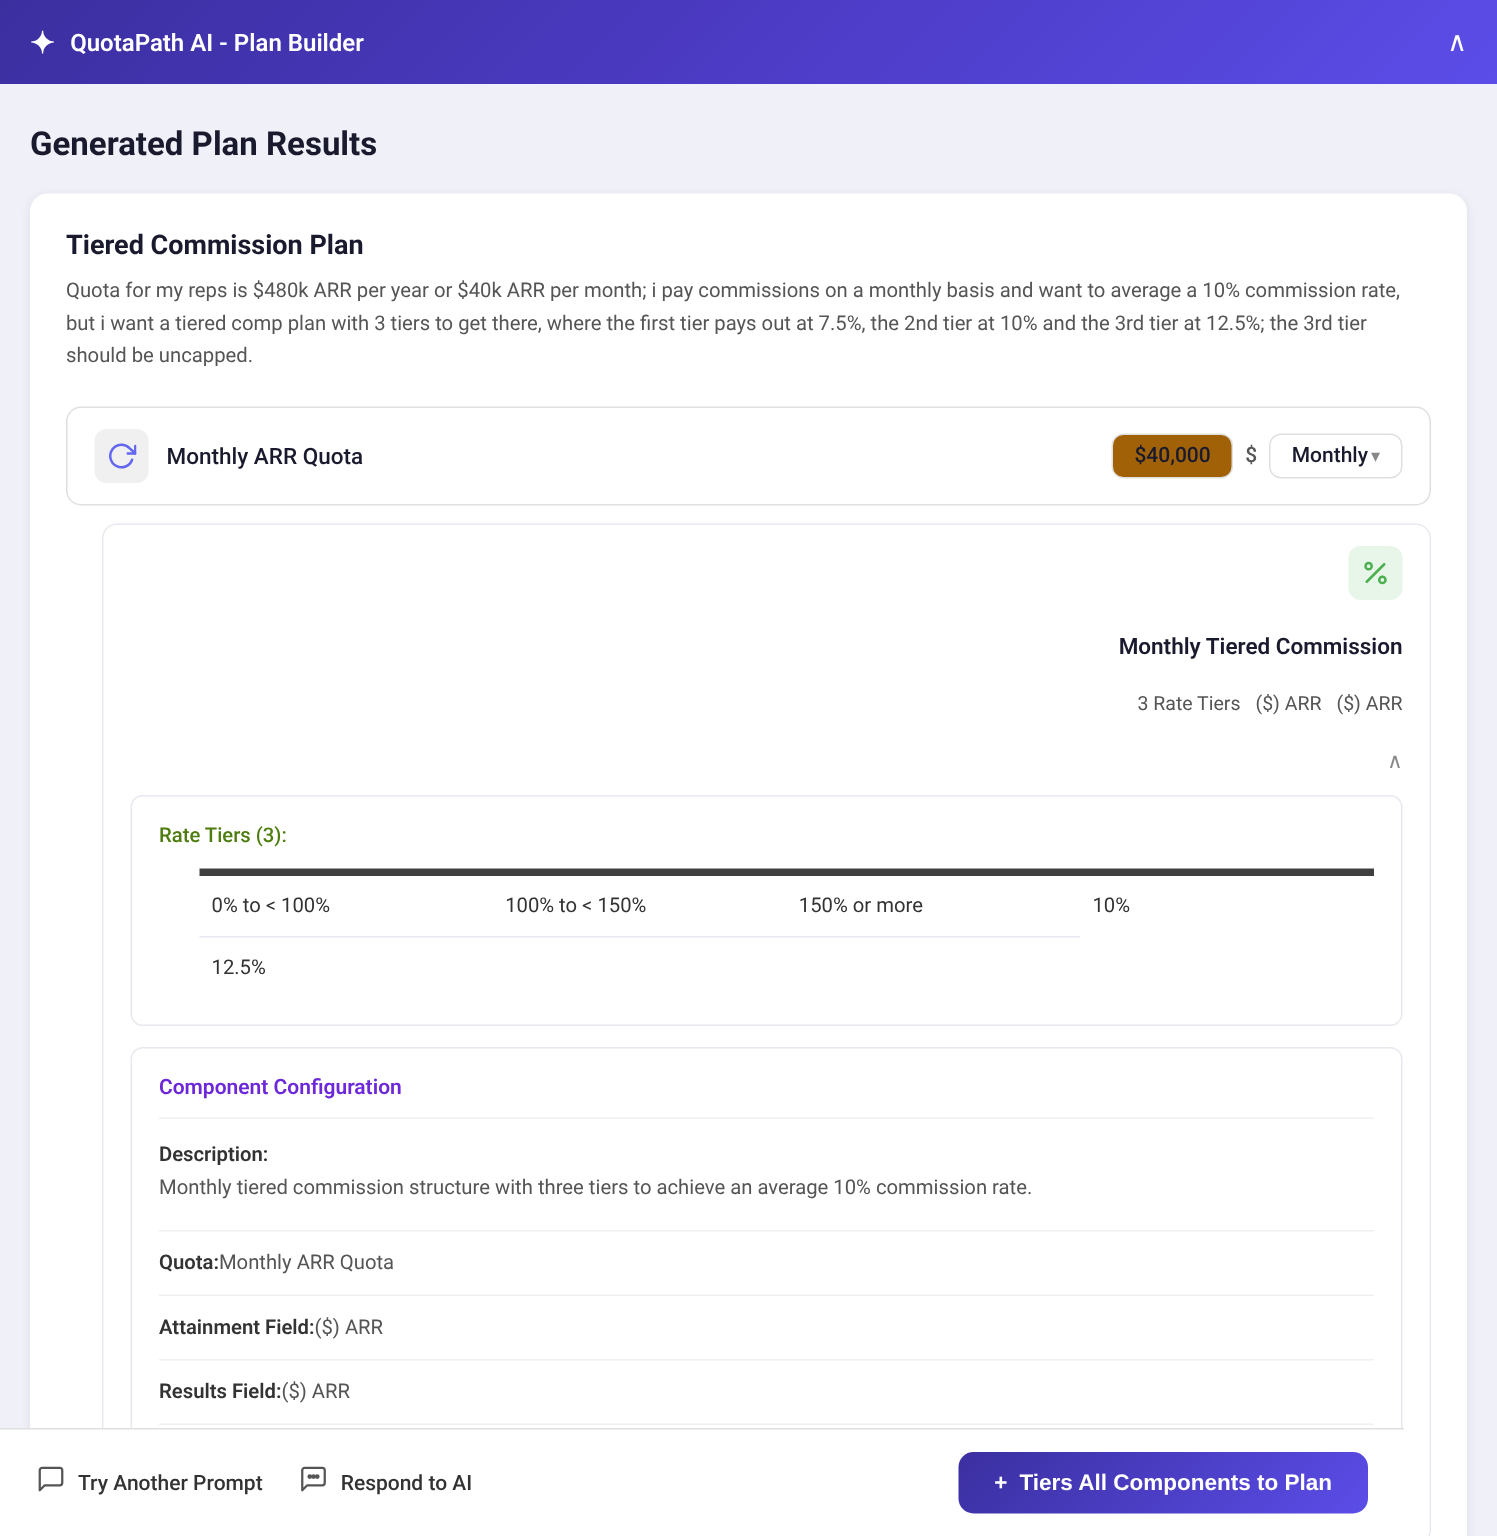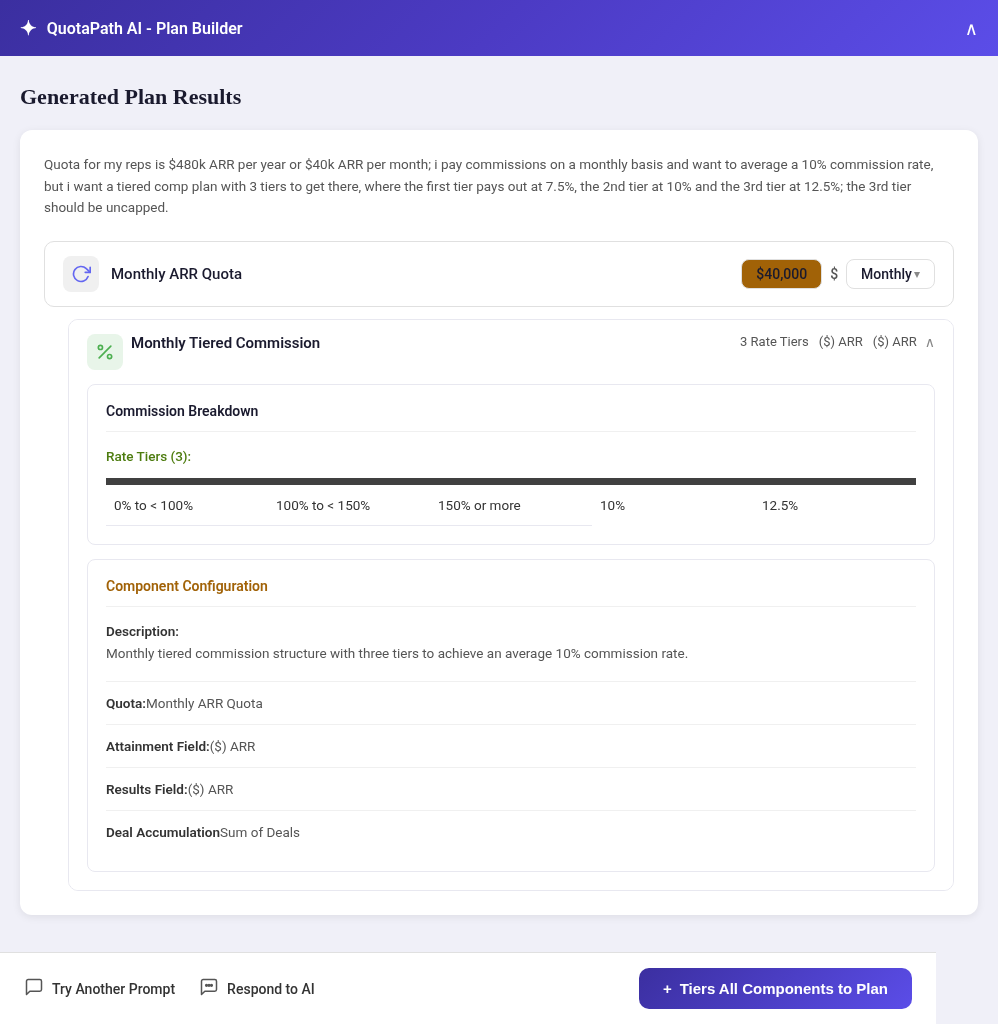"Generated Plan Results" .page-title { font-family: Liberation Serif, serif -> none }
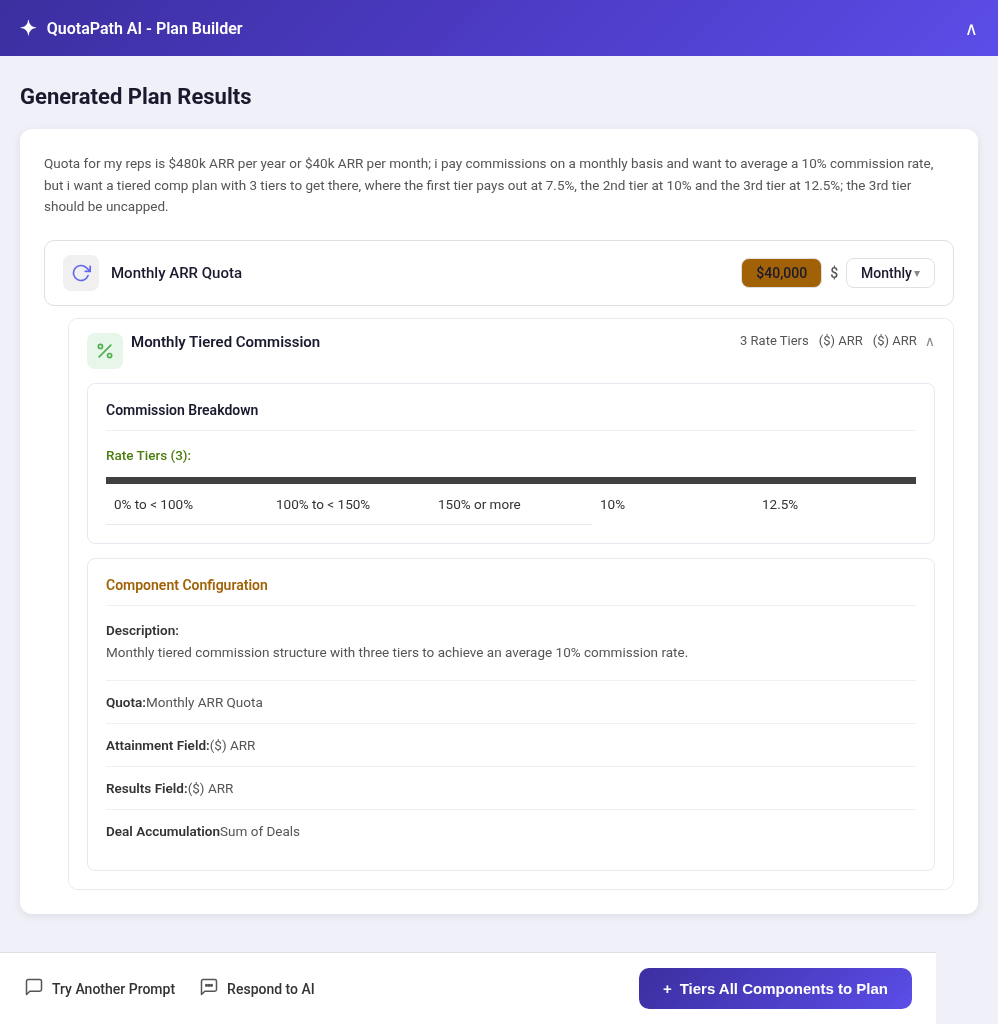"Tiered Commission Plan" div.plan-title { html: none -> <div>Tiered Commission Plan</div> }
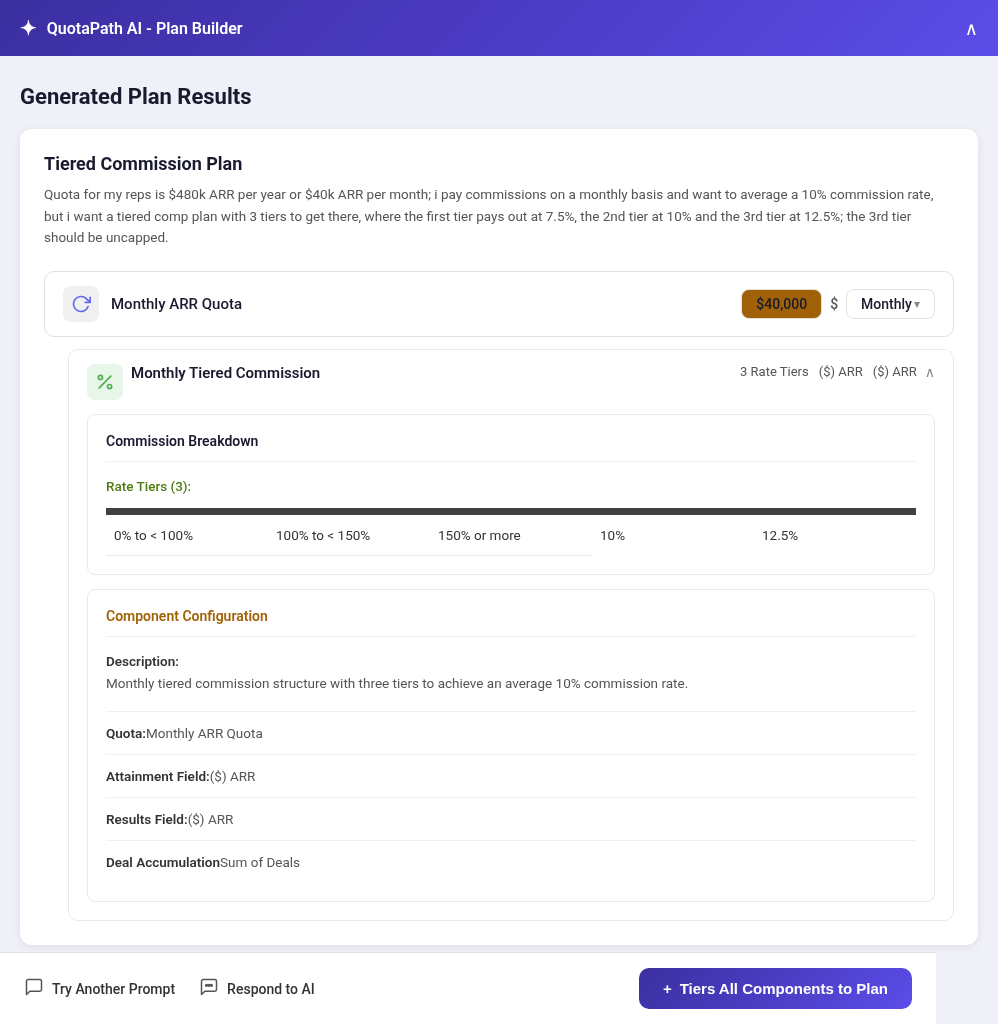"Monthly Tiered Commission" .commission-header { align-items: flex-start -> flex-end; flex-direction: none -> column; gap: 8px -> 22px }
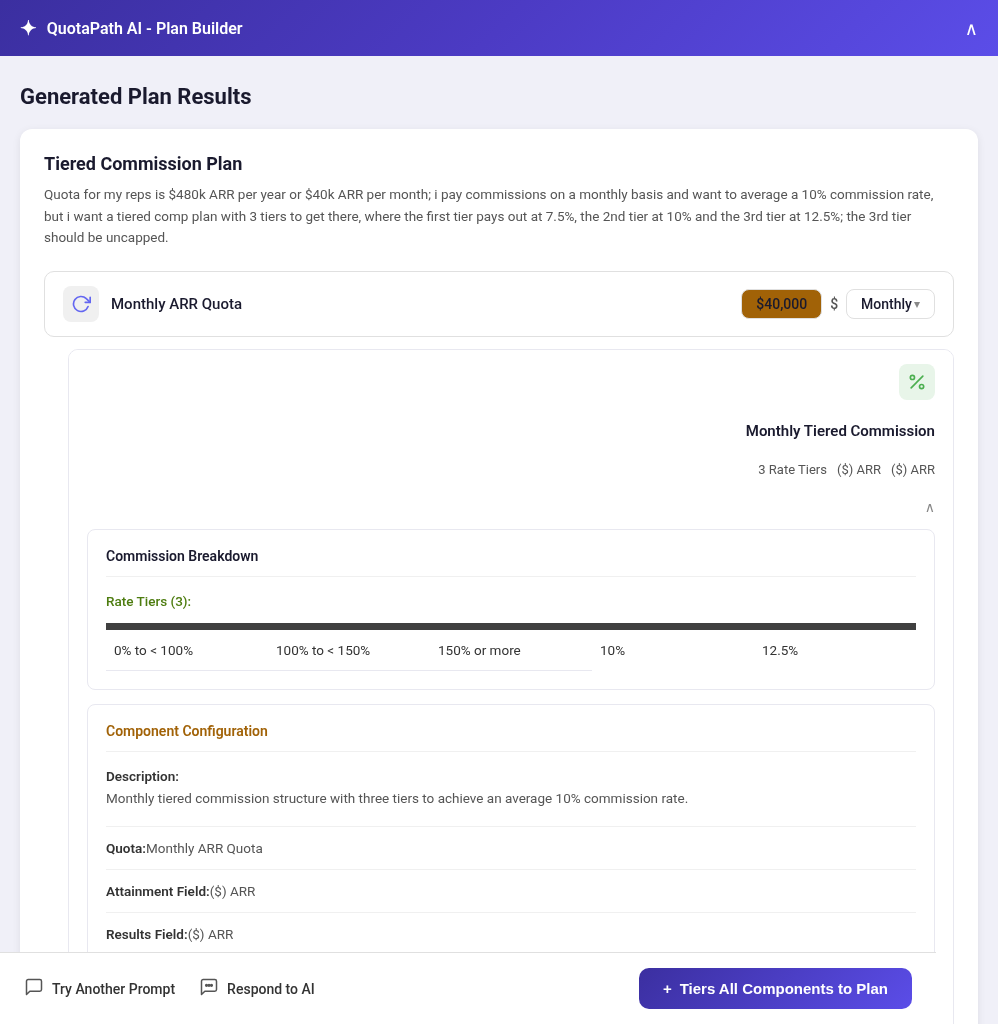"Commission Breakdown" div.breakdown-title { html: <div>Commission Breakdown</div> -> none }
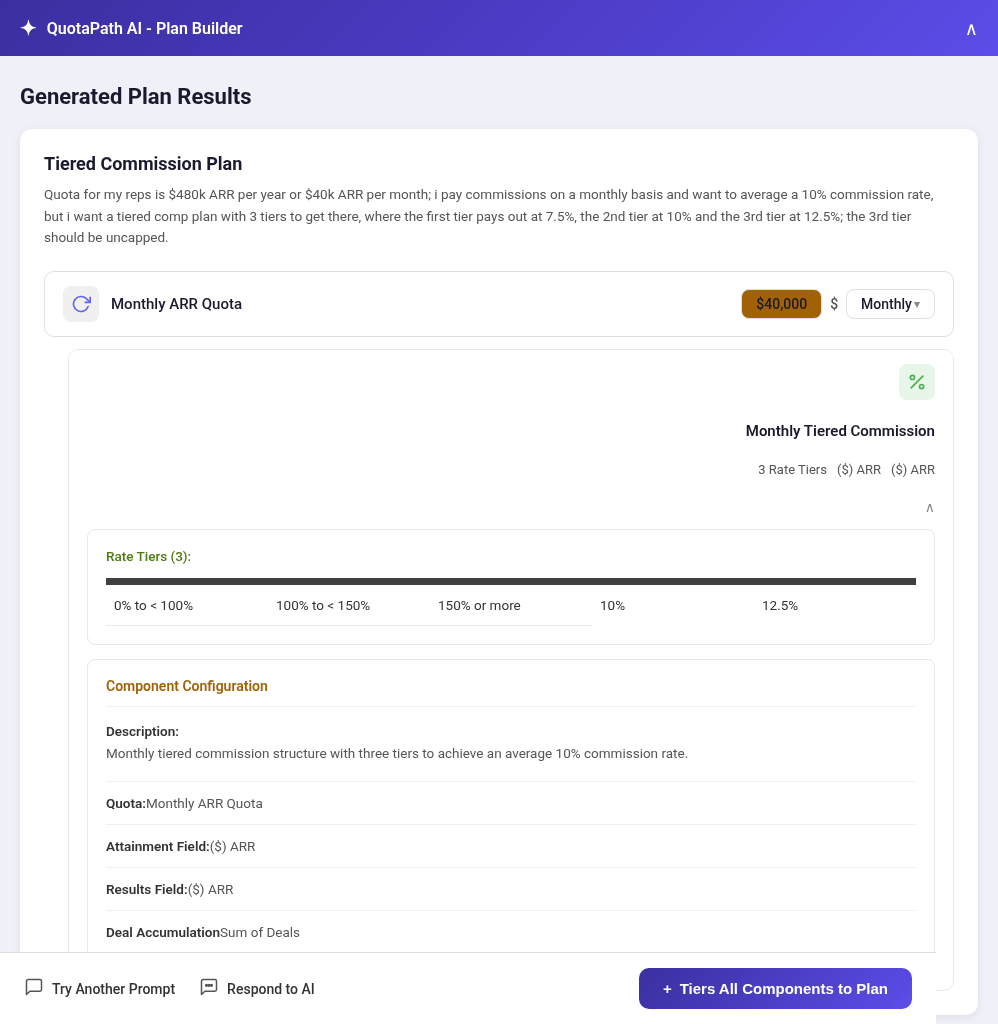"0% to < 100%" .tiers-grid { border-top: 7px solid #404040 -> 5px solid #404040; grid-template-columns: 1fr 1fr 1fr 1fr 1fr -> 1fr 1fr 1fr 1fr; margin-left: none -> 27px }
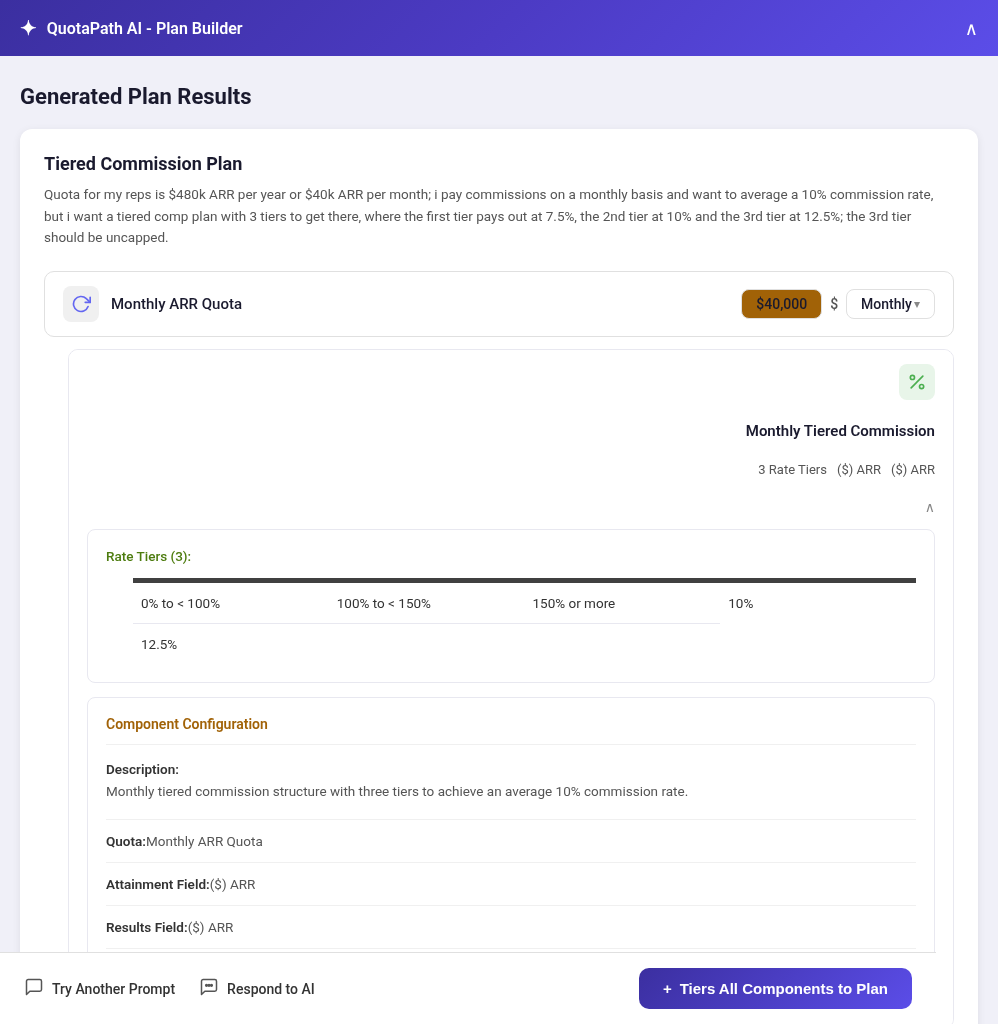"Component Configuration" .config-title { color: #a16207 -> #6d28d9 }
